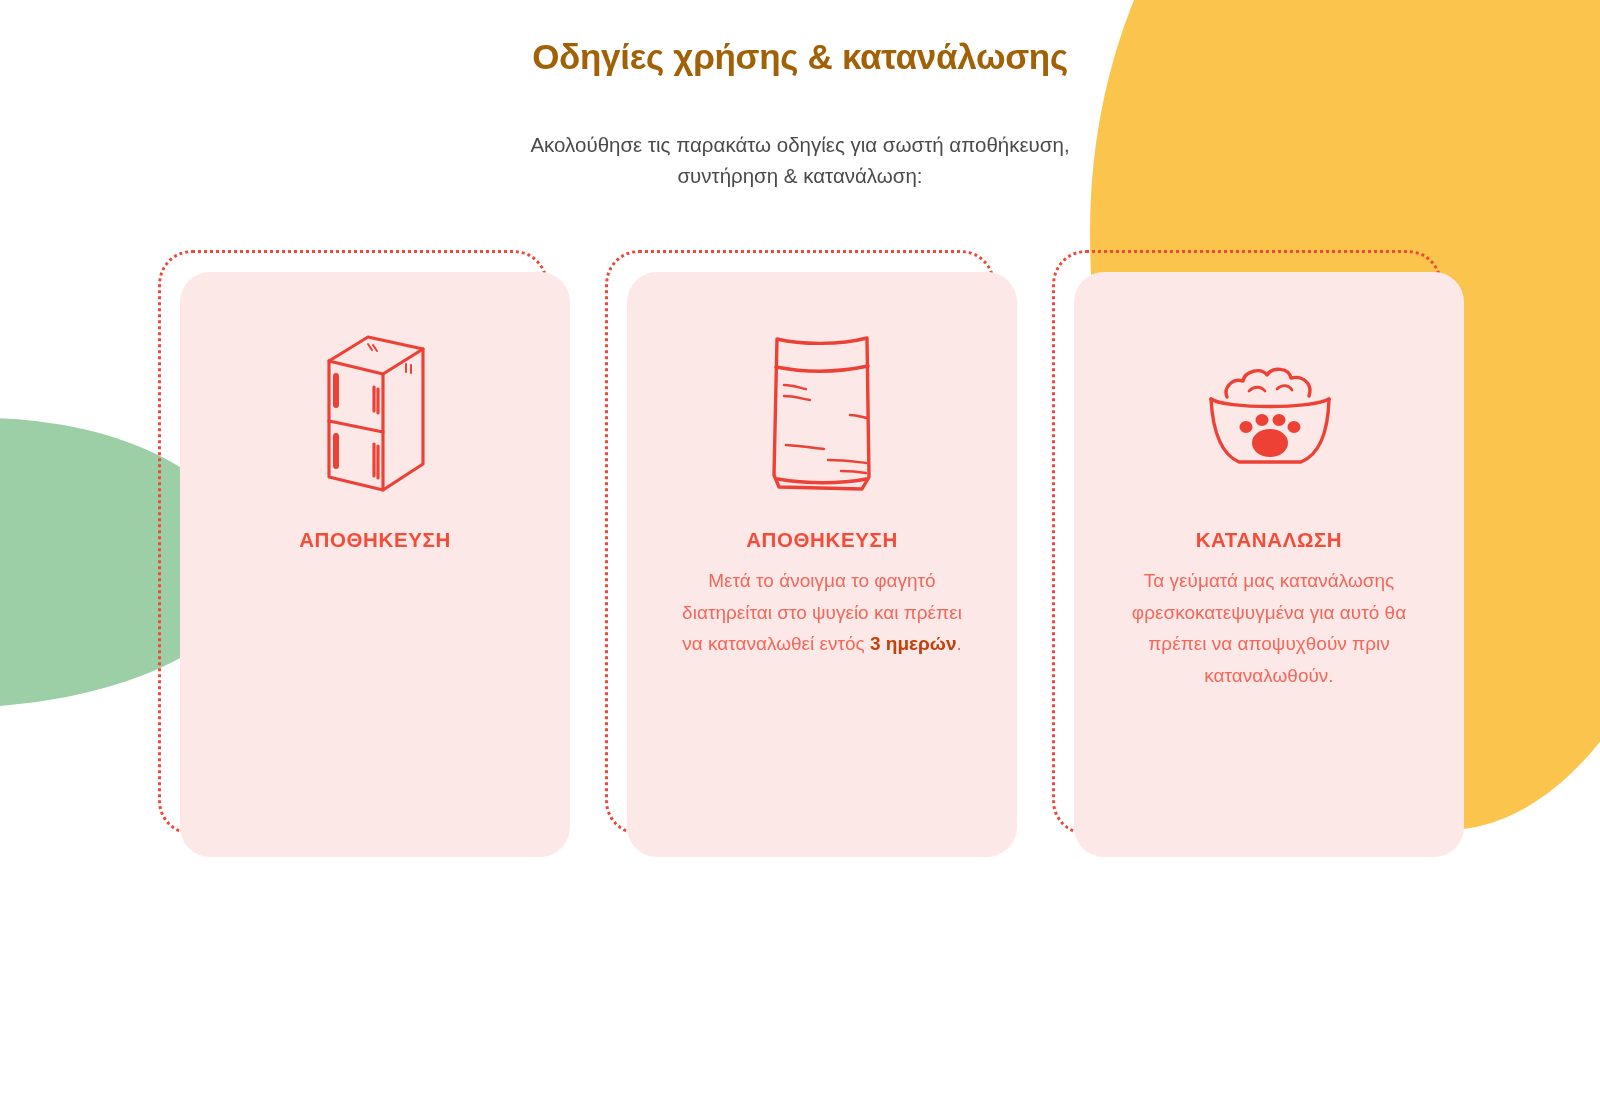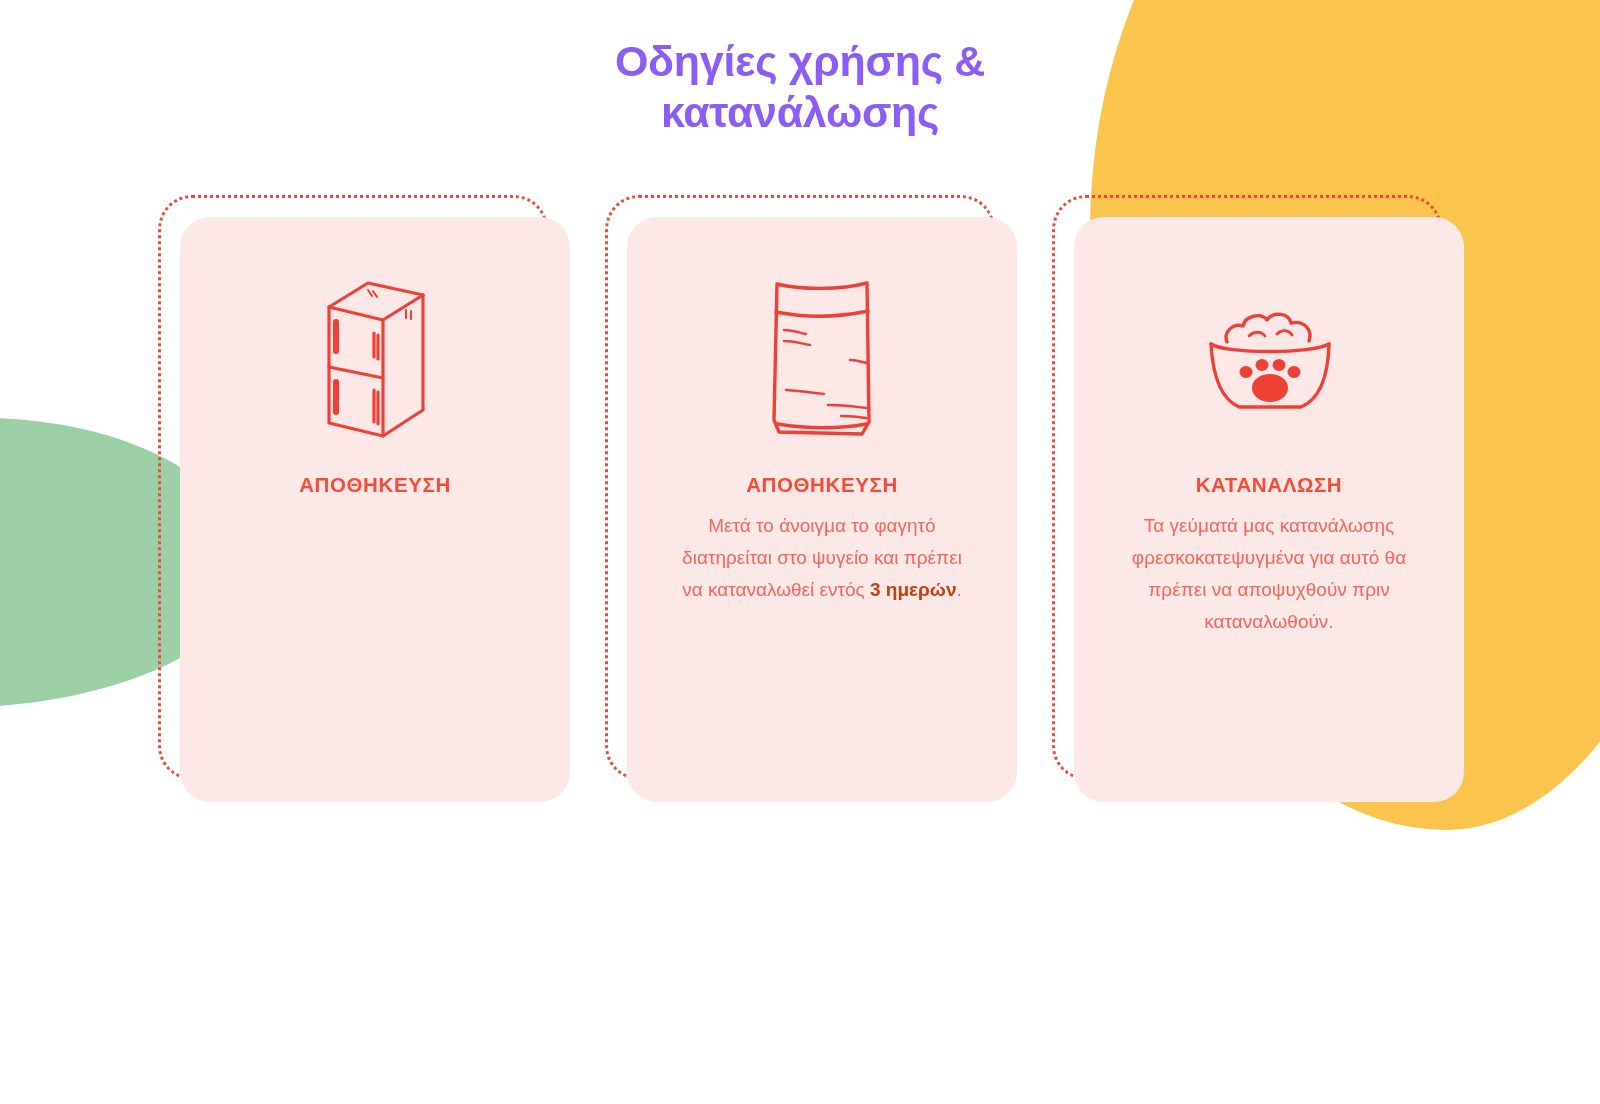"Οδηγίες χρήσης & κατανάλωσης" .page-title { color: #8b5cf6 -> #a16207; font-size: 43px -> 35px }
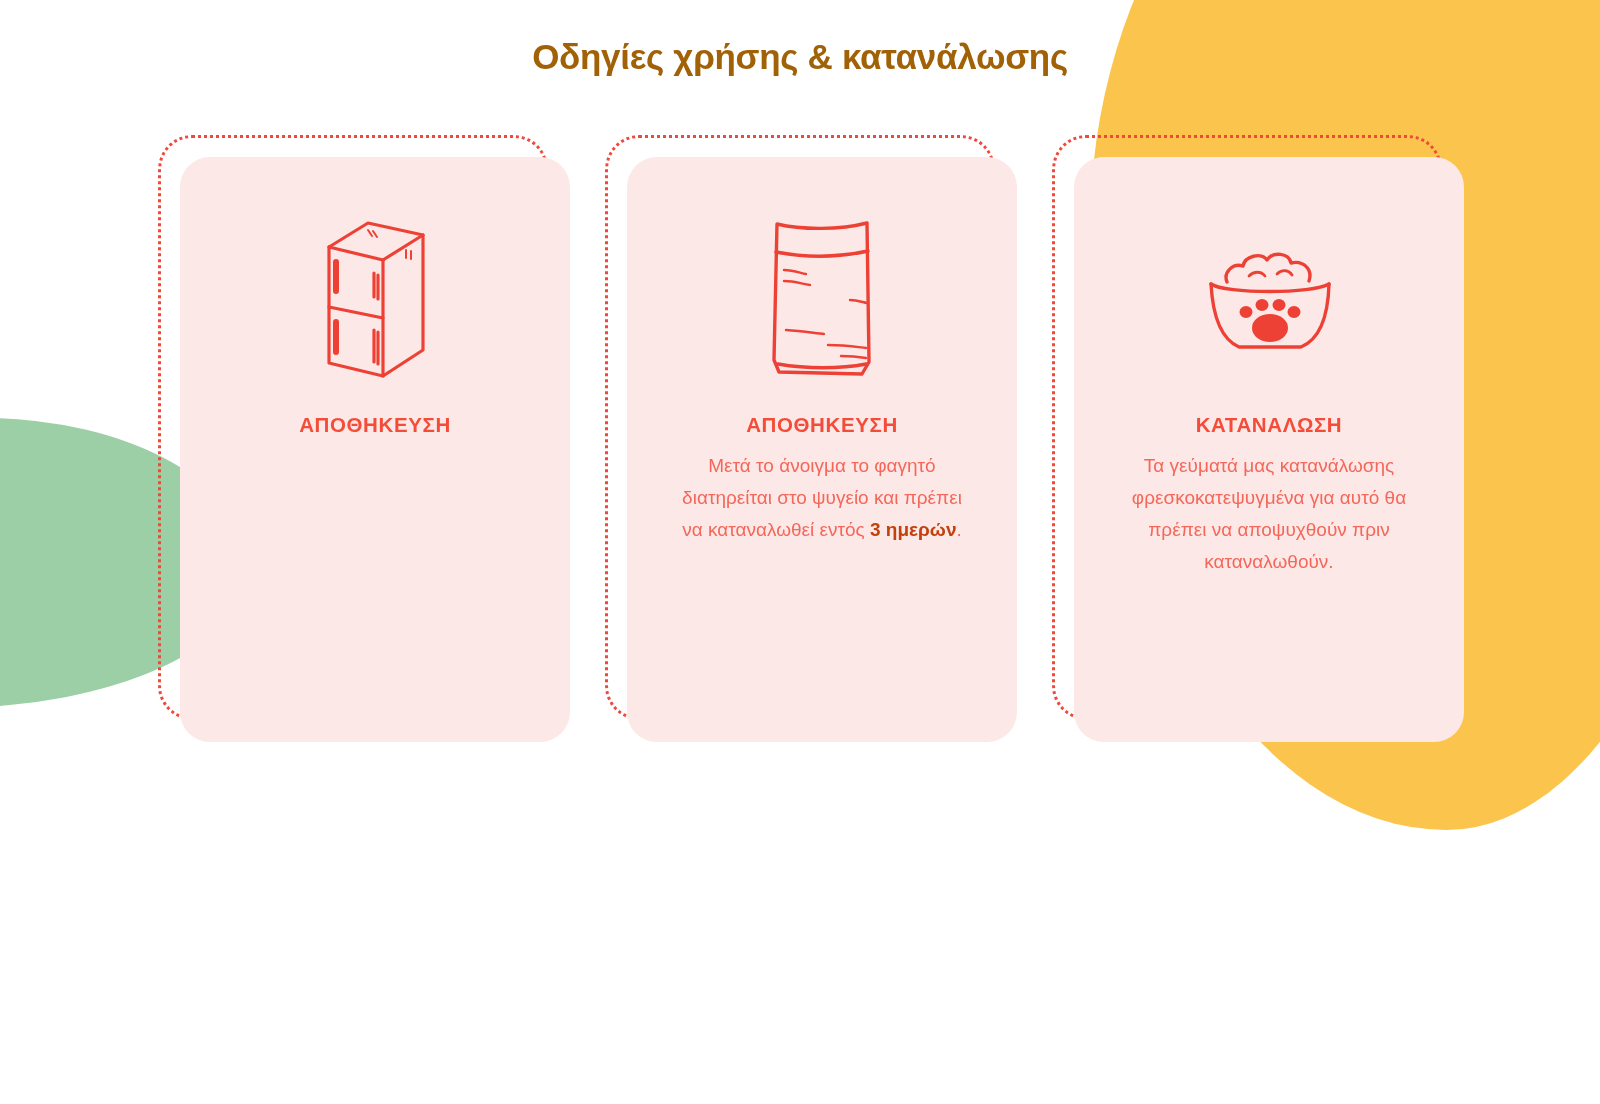"Ακολούθησε τις παρακάτω οδηγίες για" p.page-subtitle { html: none -> <p>Ακολούθησε τις παρακάτω οδηγίες για σωστή αποθήκευση, συντήρηση &amp; κατανάλωση:</p> }
